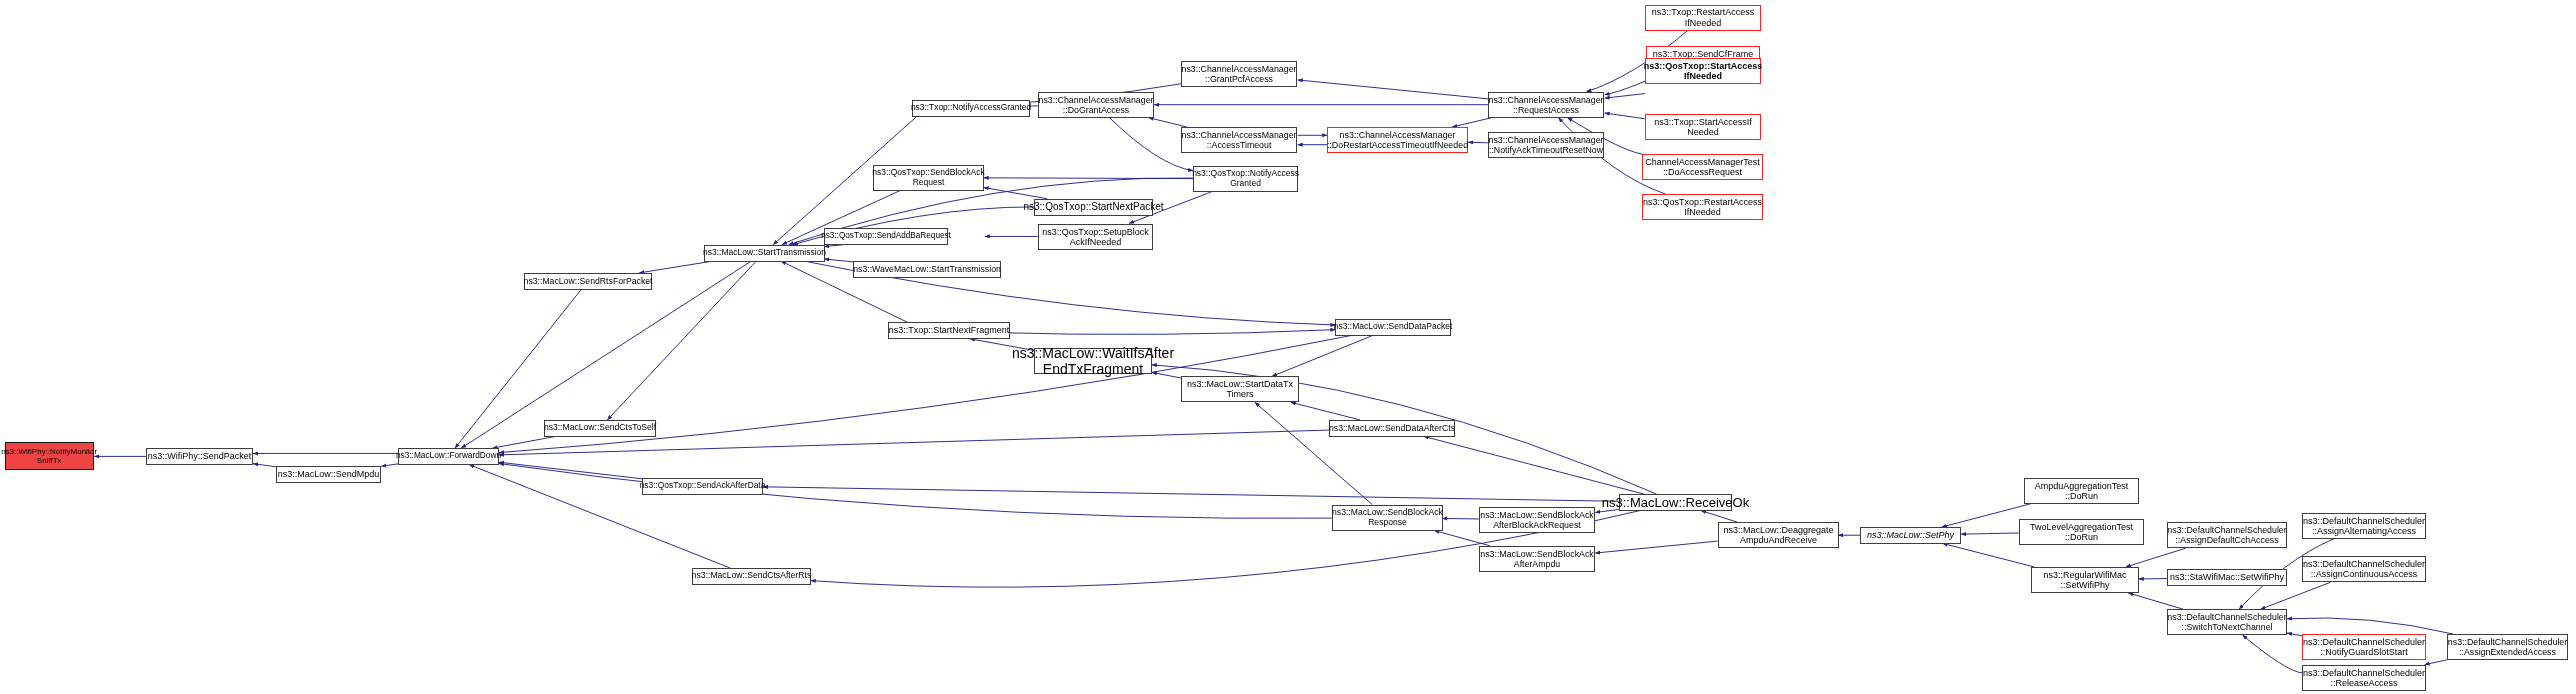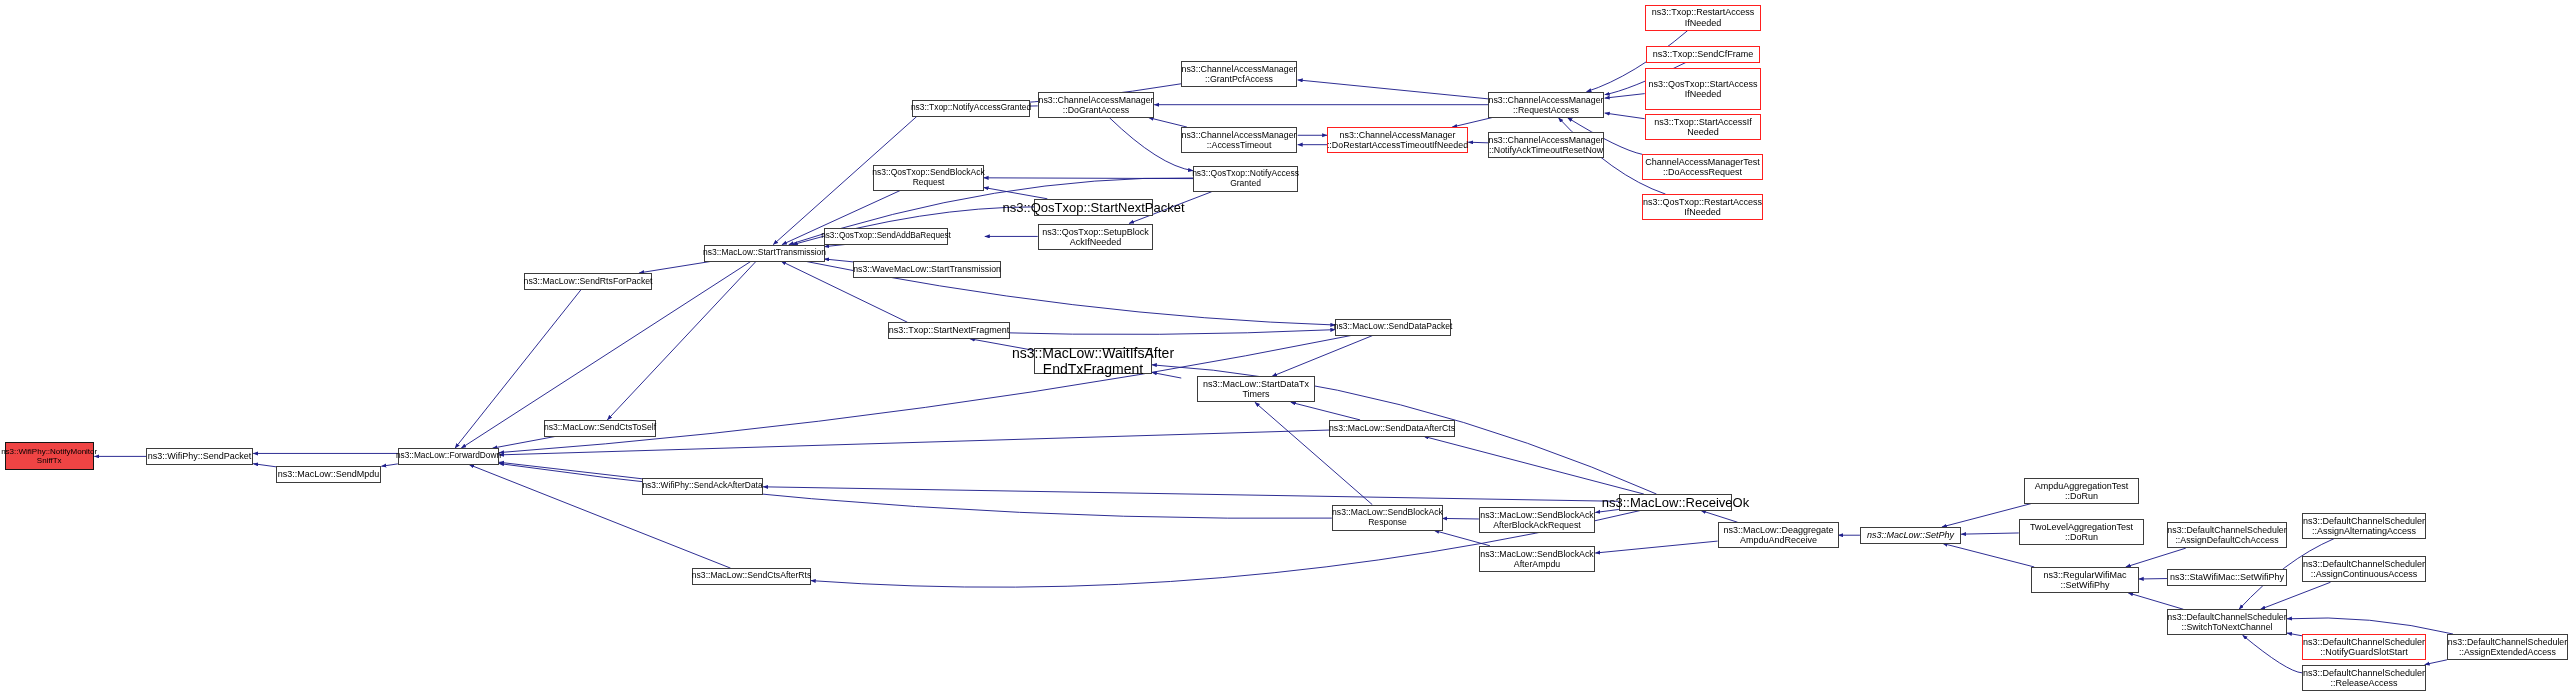"ns3::QosTxop::StartAccess" div.node { font-weight: none -> bold; height: 42px -> 26px; top: 68px -> 58px }
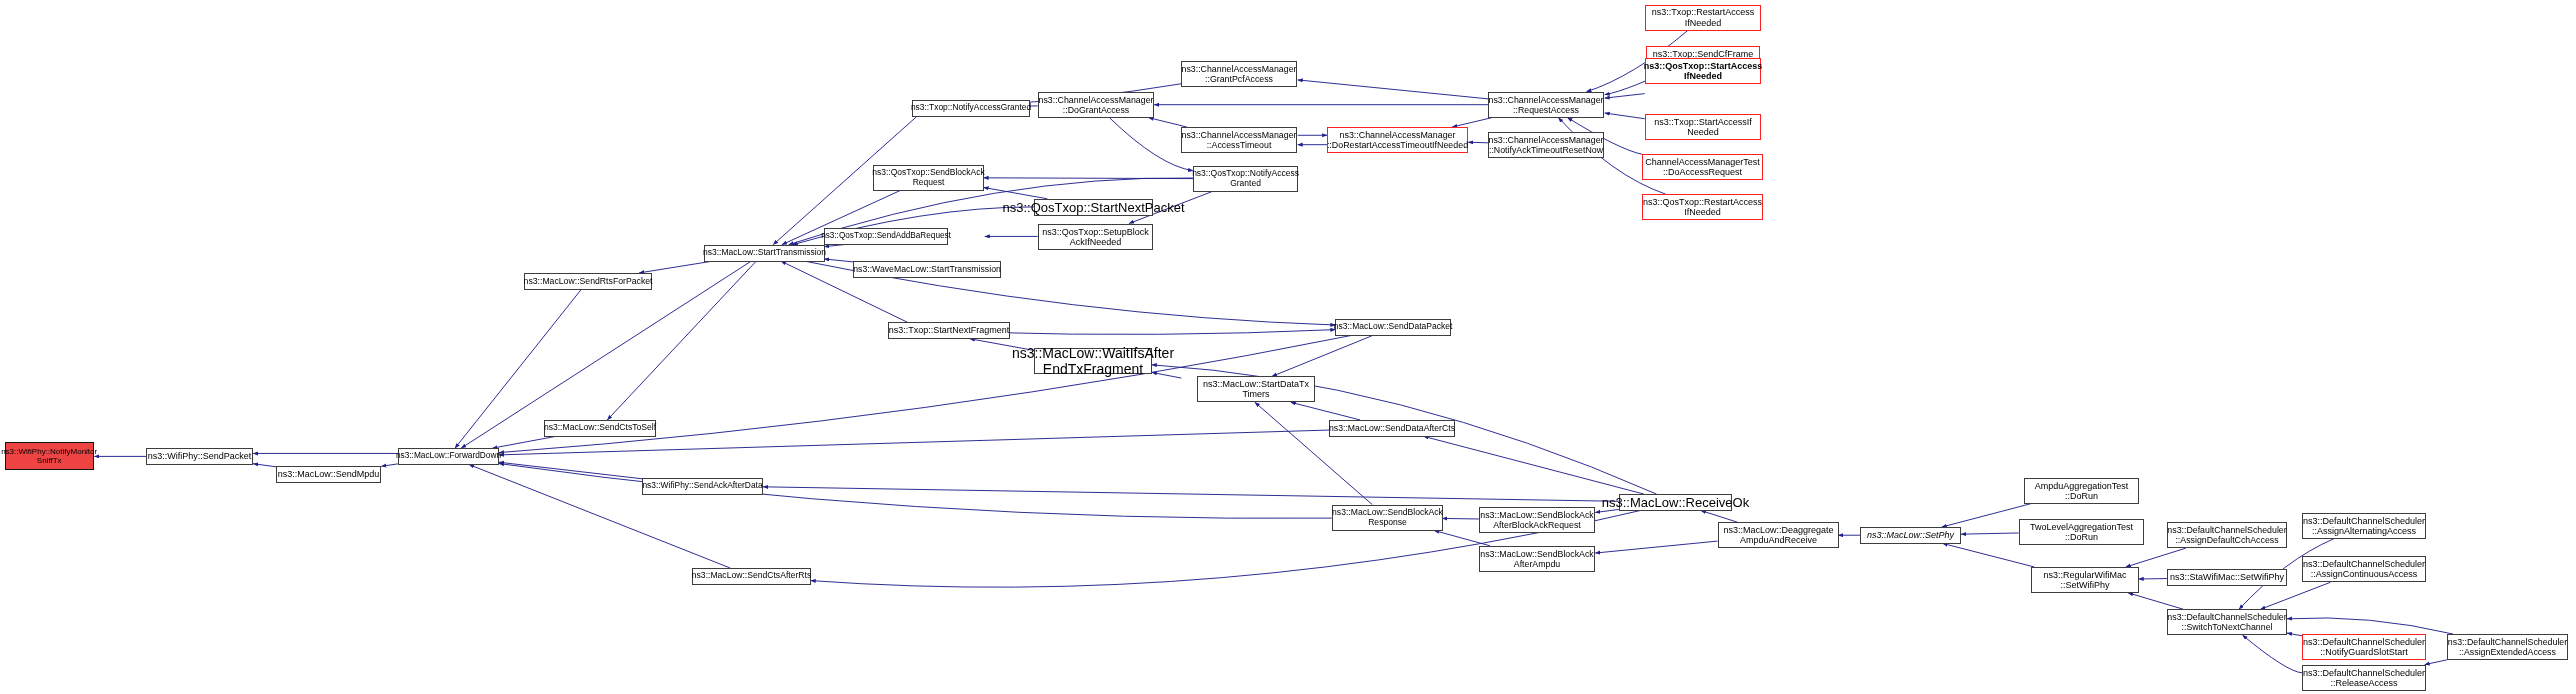"ns3::QosTxop::StartNextPacket" div.node { font-size: 13px -> 10px }
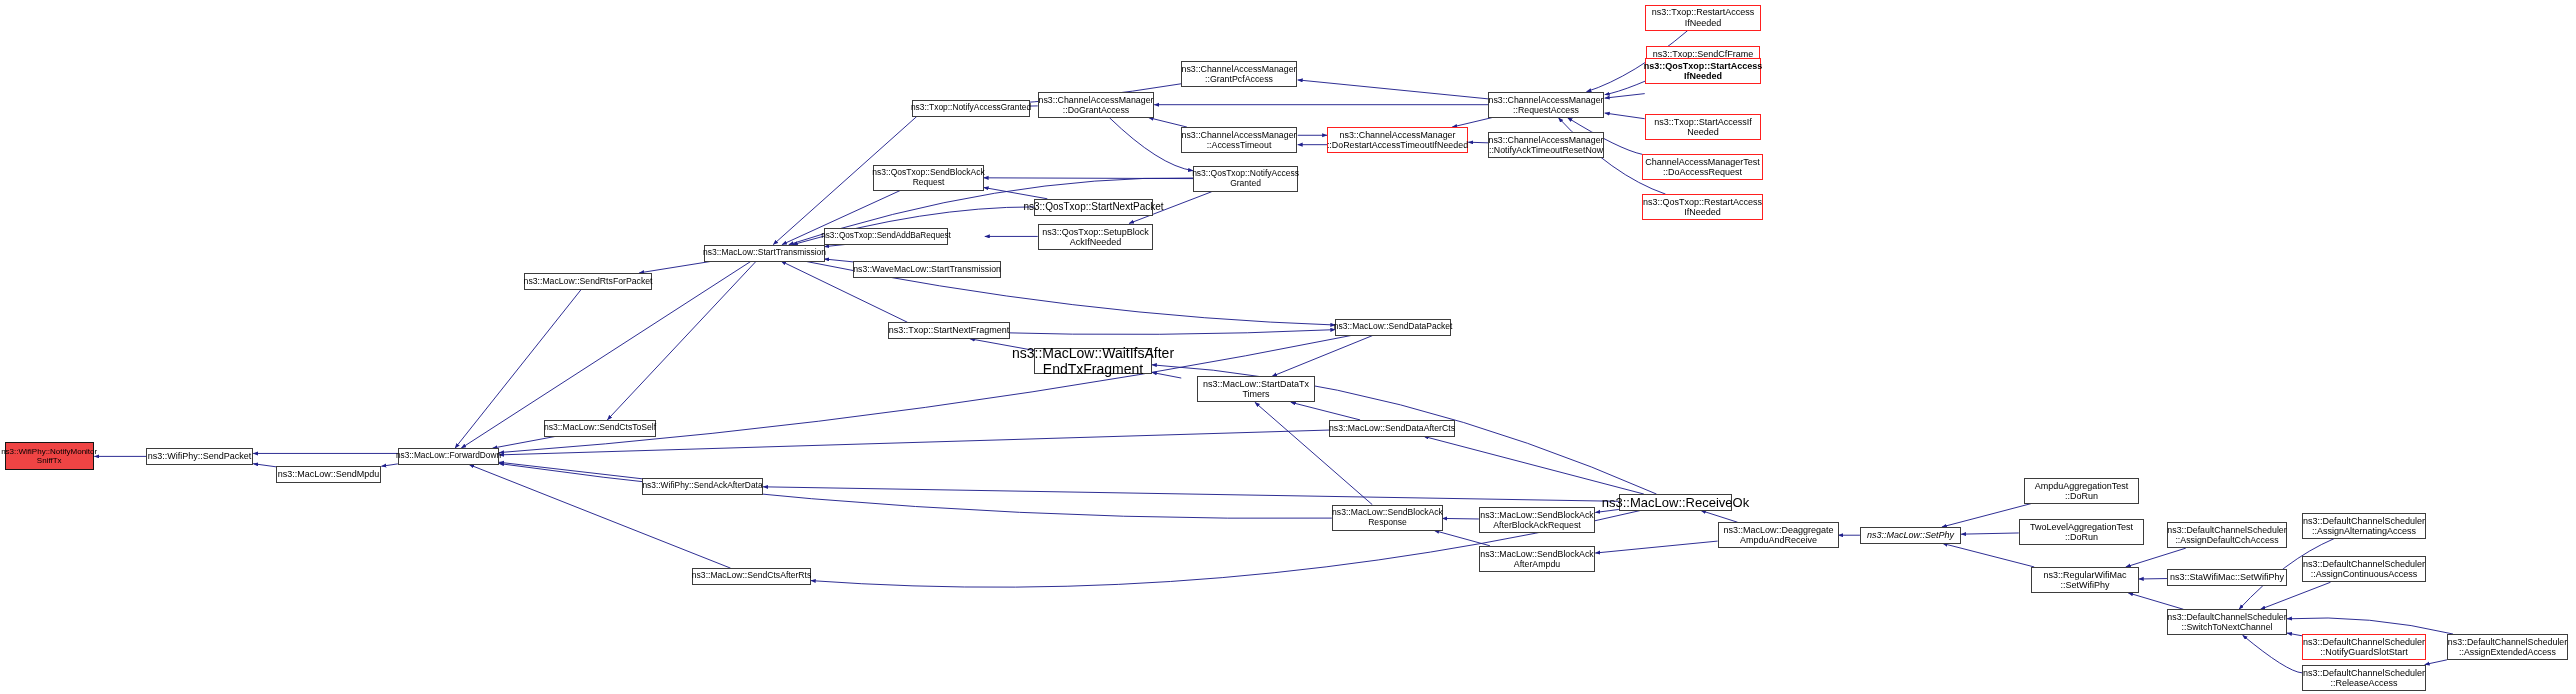"ns3::MacLow::StartDataTx" div.node { margin-left: 16px -> none }
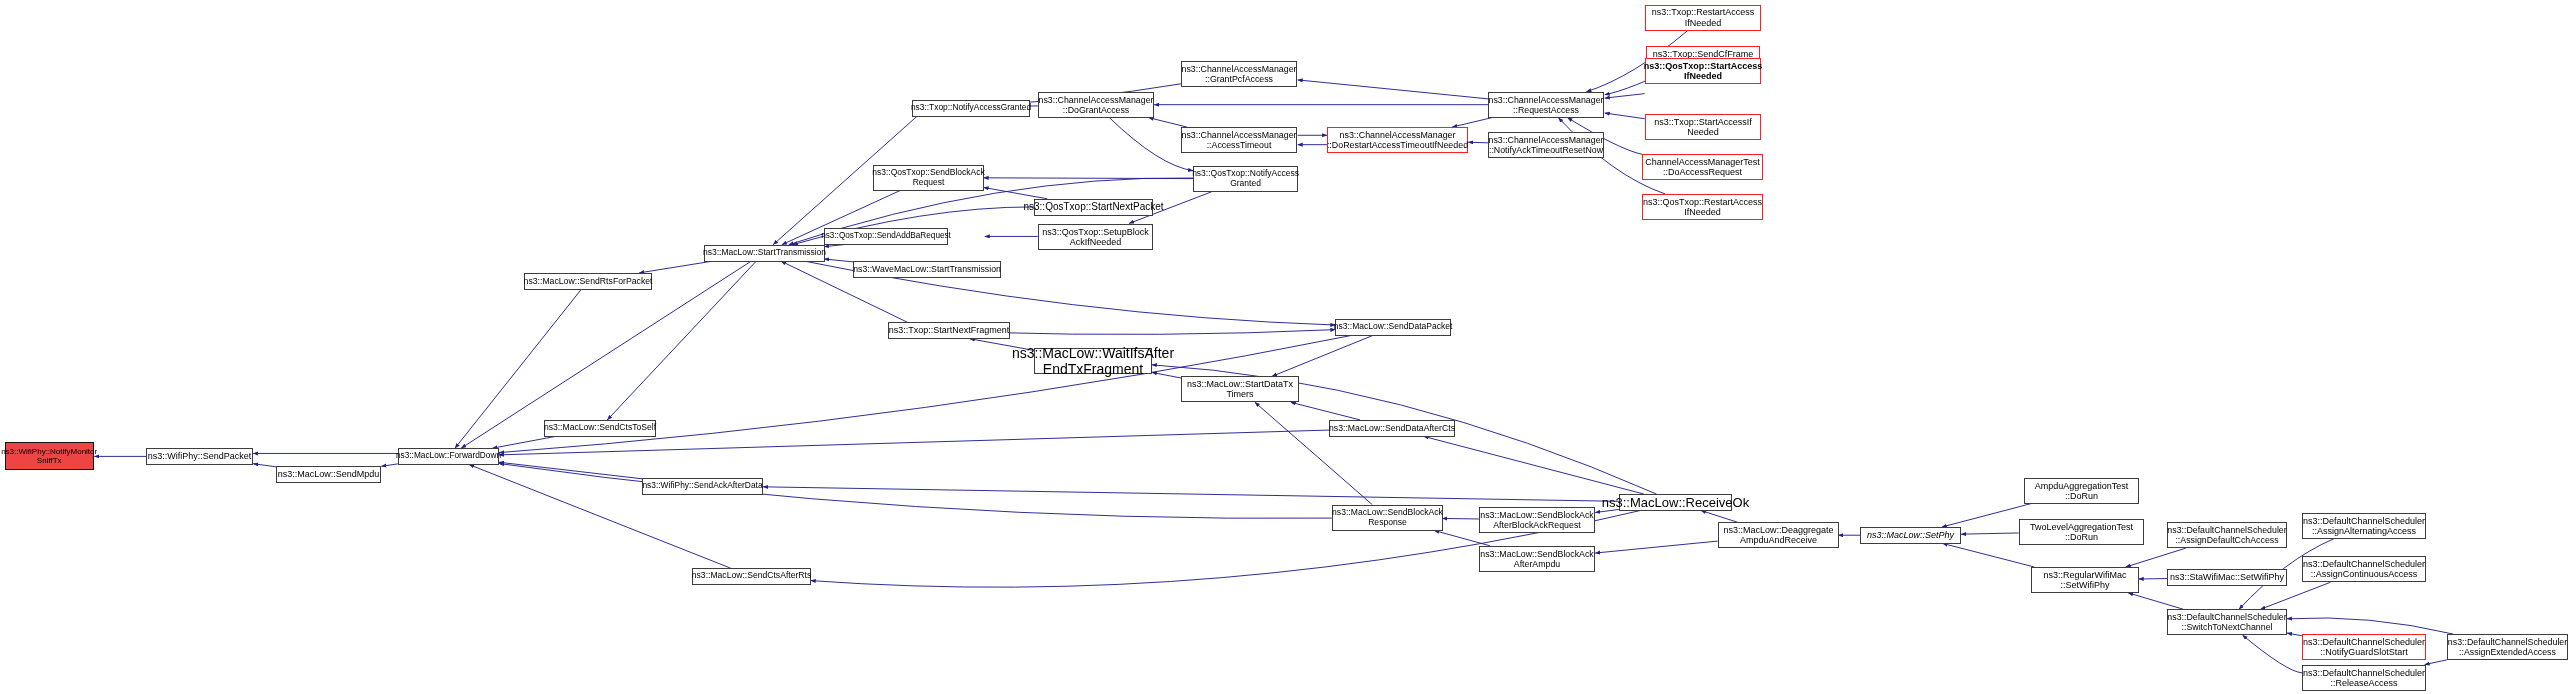"ns3::WifiPhy::SendAckAfterData" div.node { text: ns3::WifiPhy::SendAckAfterData -> ns3::QosTxop::SendAckAfterData }
